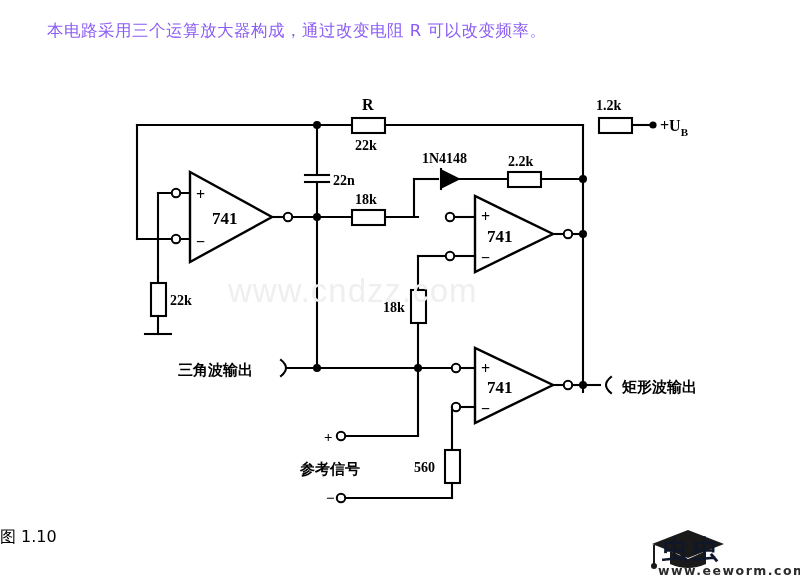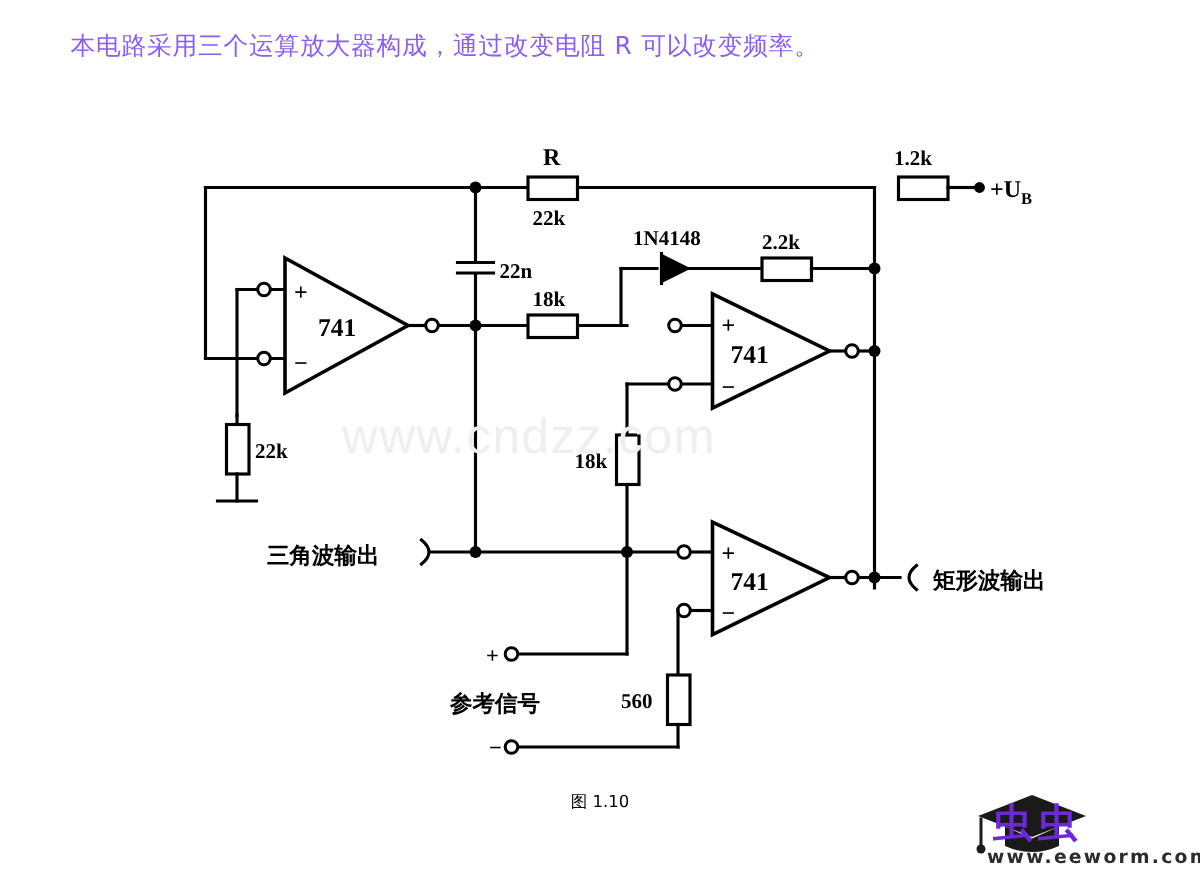"图 1.10" .cap { font-size: 11px -> 16px; text-align: center -> left }
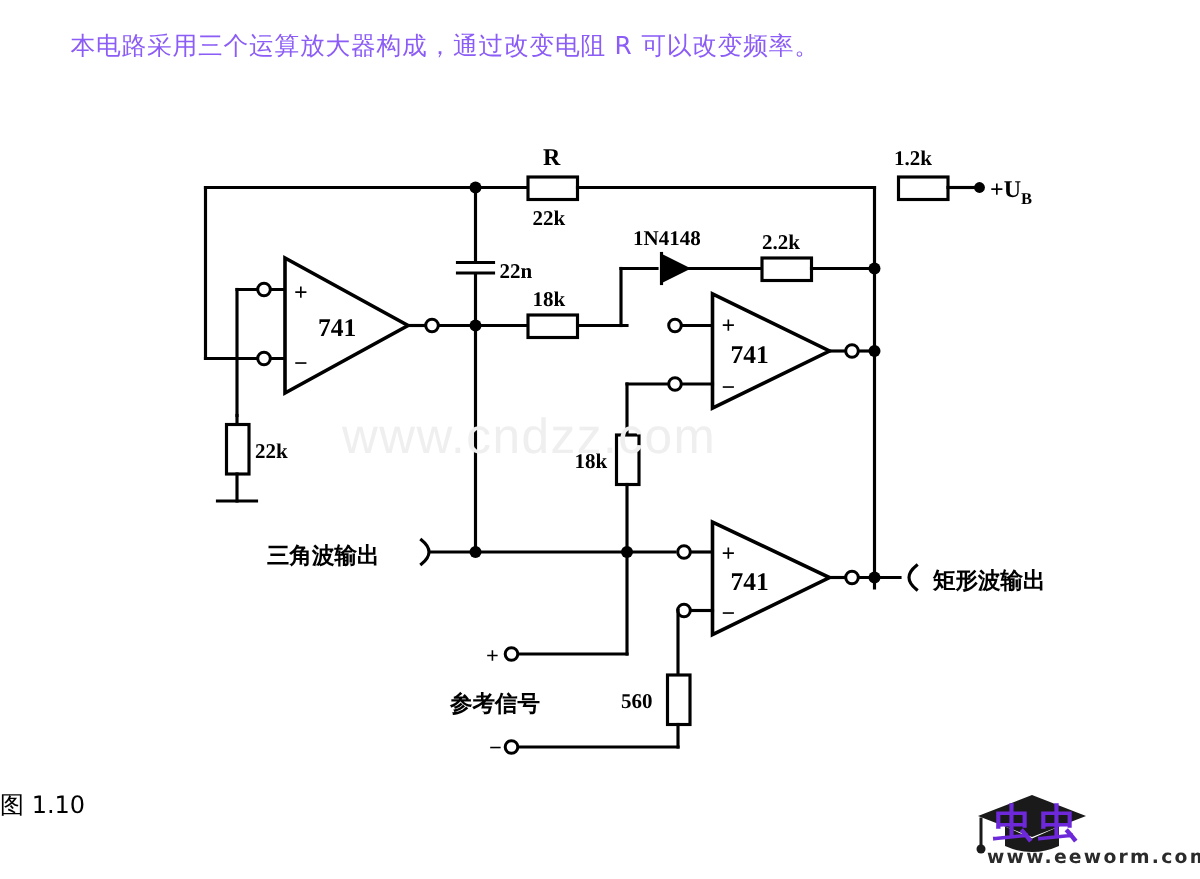"虫虫" .logo-bugs { color: #6d28d9 -> #0f172a }
